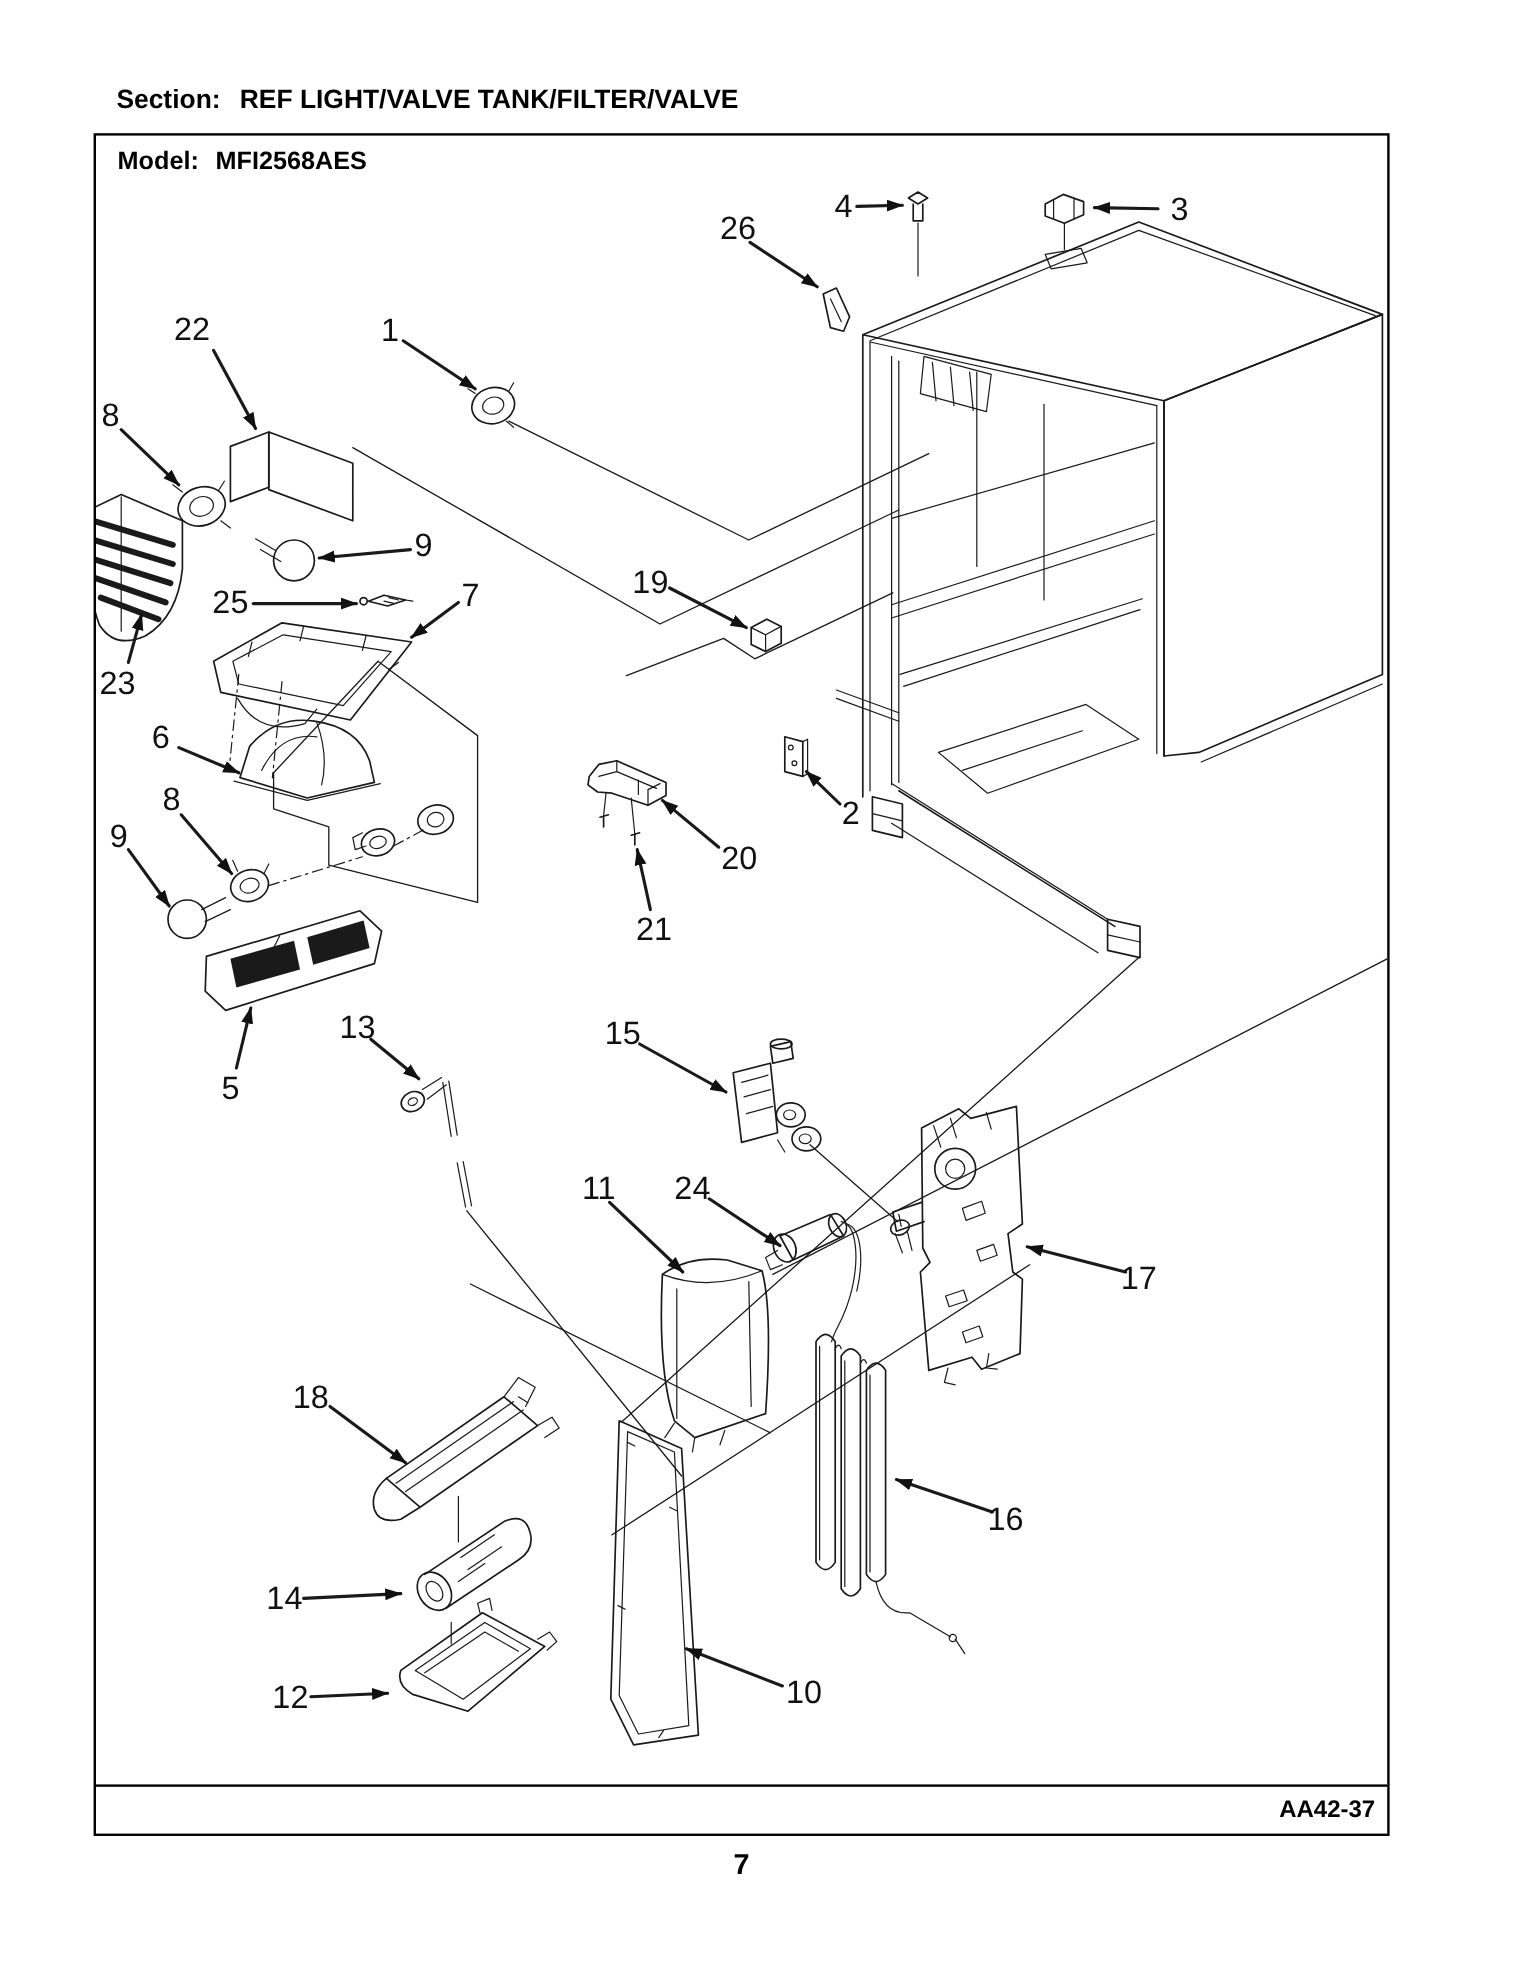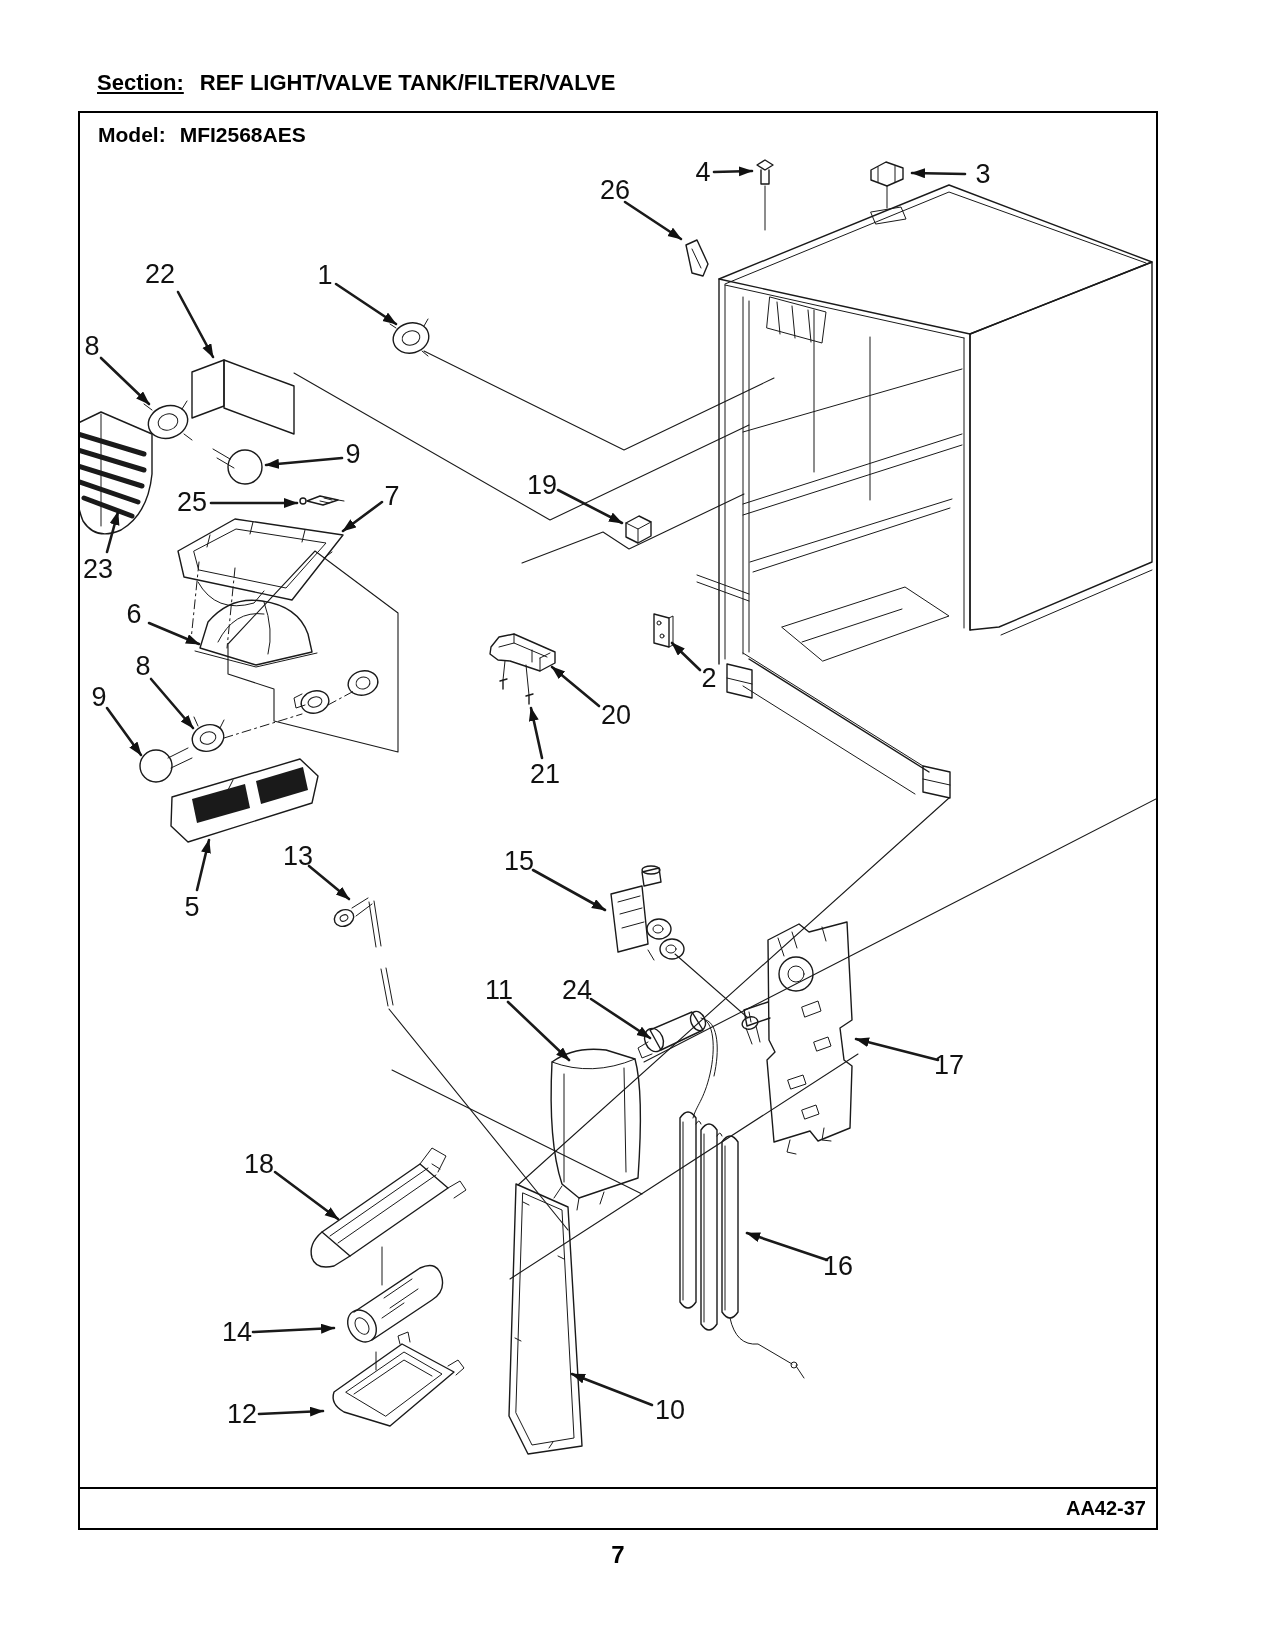"Section:" .section-header .lbl { text-decoration: underline -> none }
